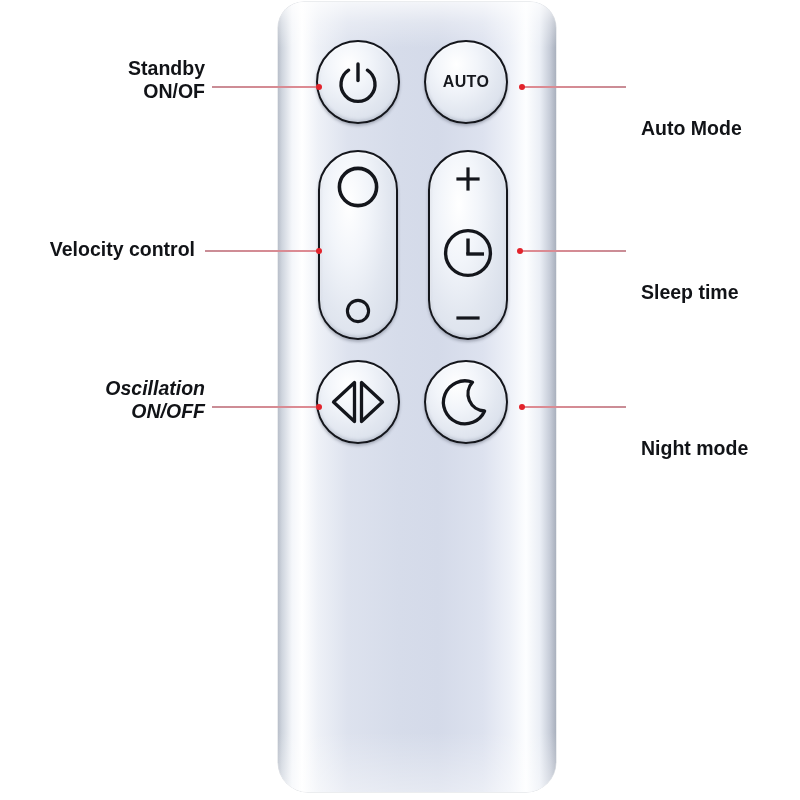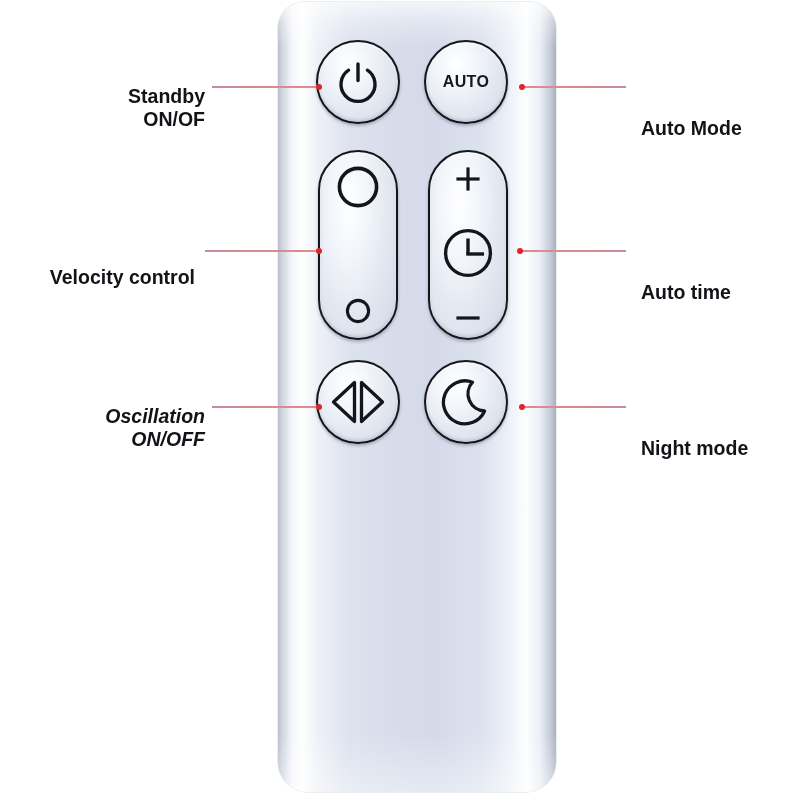"Standby" .label.left { margin-top: 28px -> none }
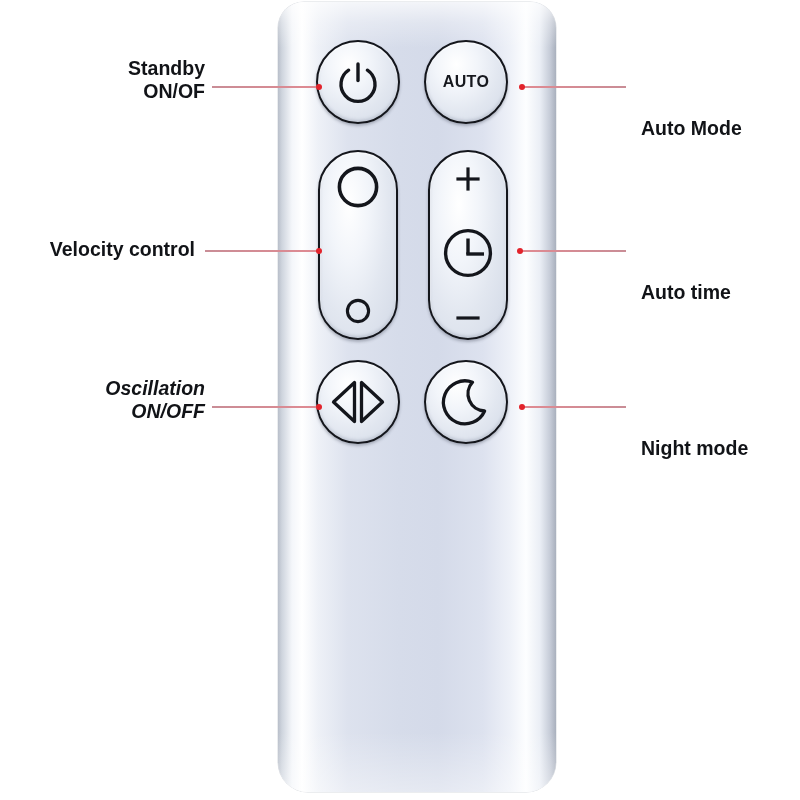"Auto time" div.label { text: Auto -> Sleep }
